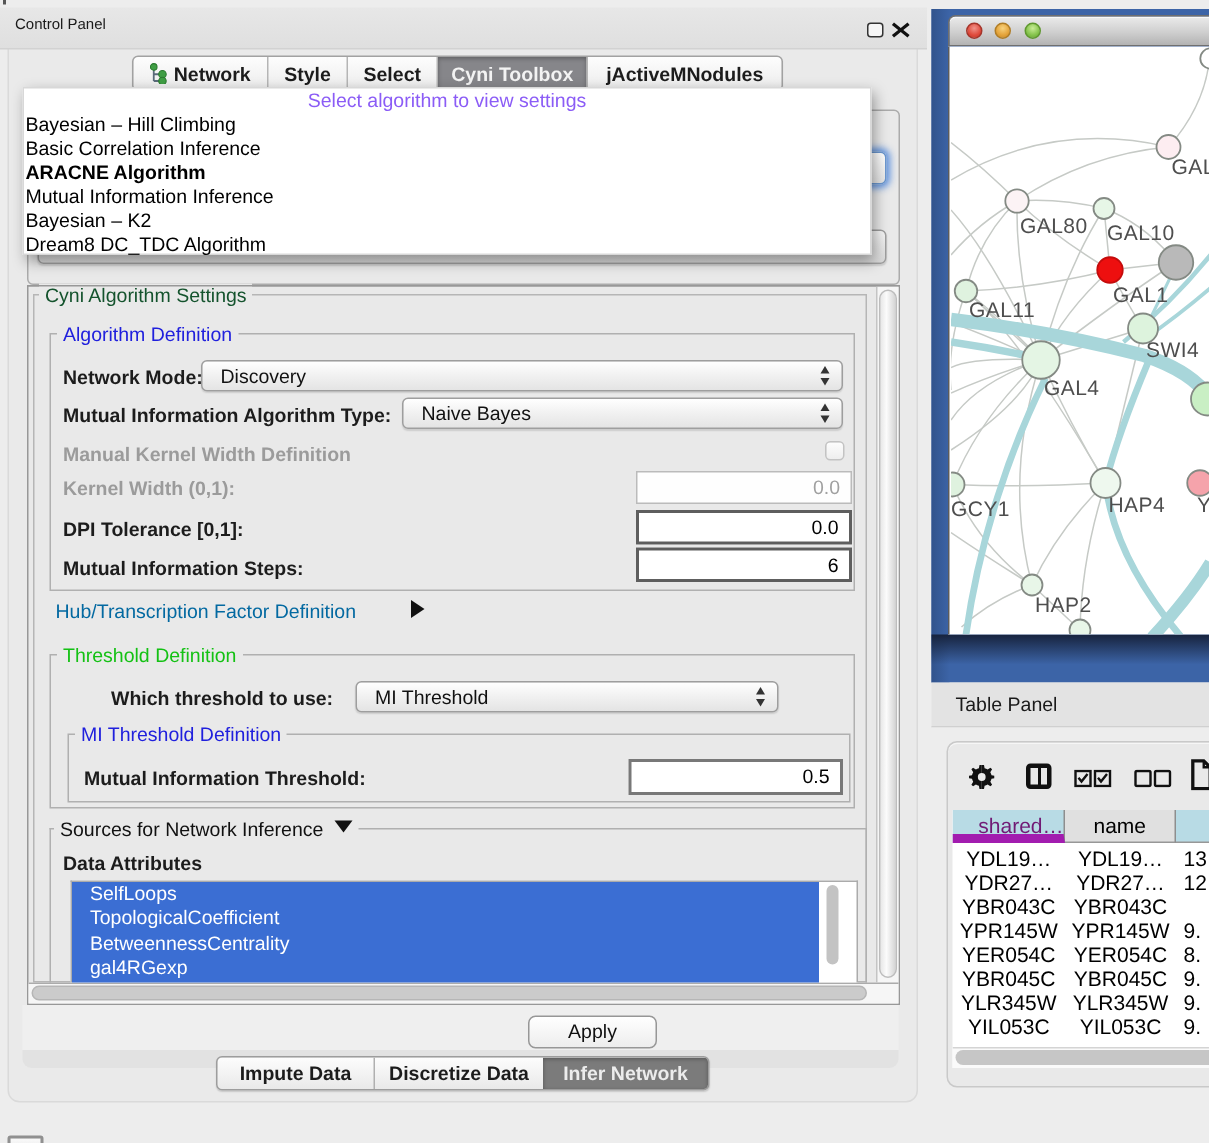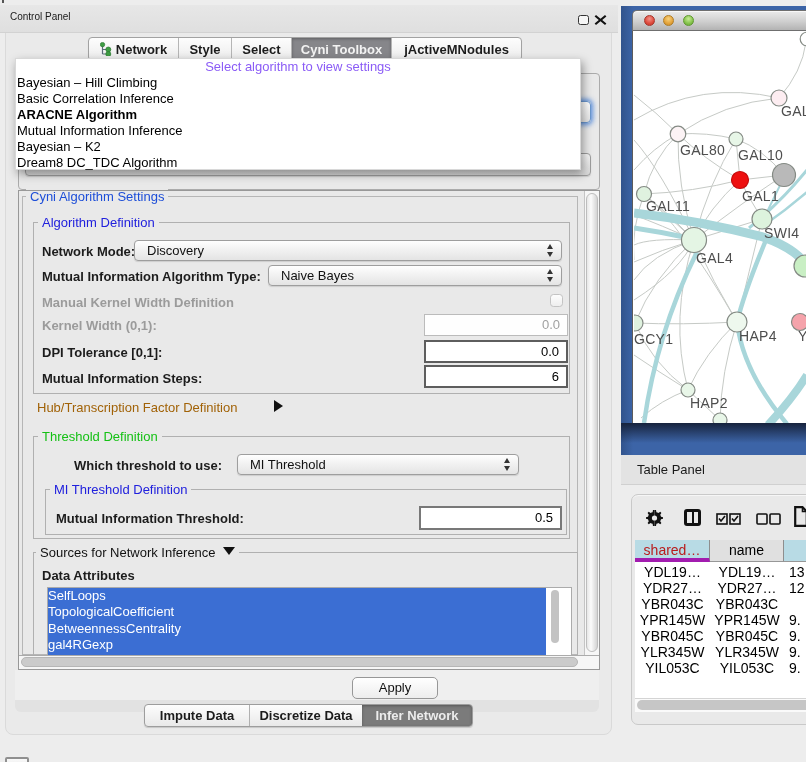"Cyni Algorithm Settings" div.fst { color: #1d4ed8 -> #14532d }
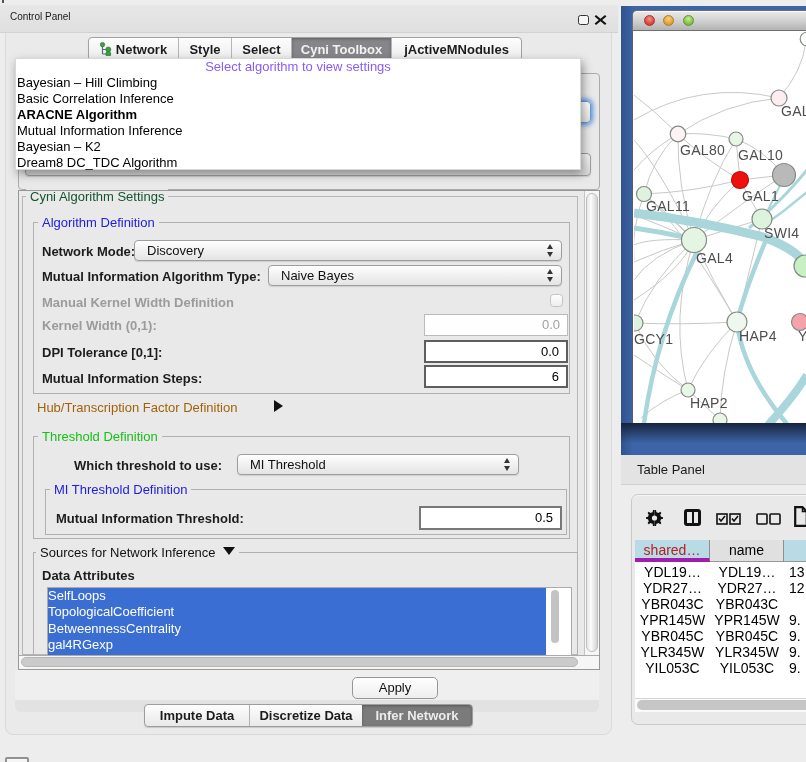"Hub/Transcription Factor Definition" div.abs { color: #a16207 -> #0369a1 }
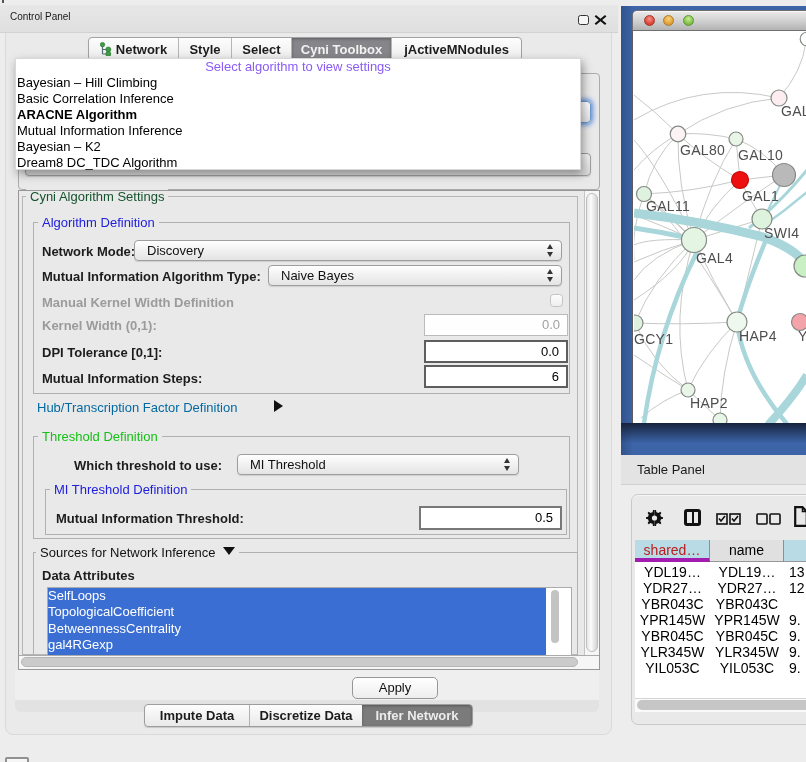"shared…" div { border-bottom: 4px solid #a21caf -> 6px solid #a21caf; color: #b91c1c -> #701a75; text-align: center -> right }
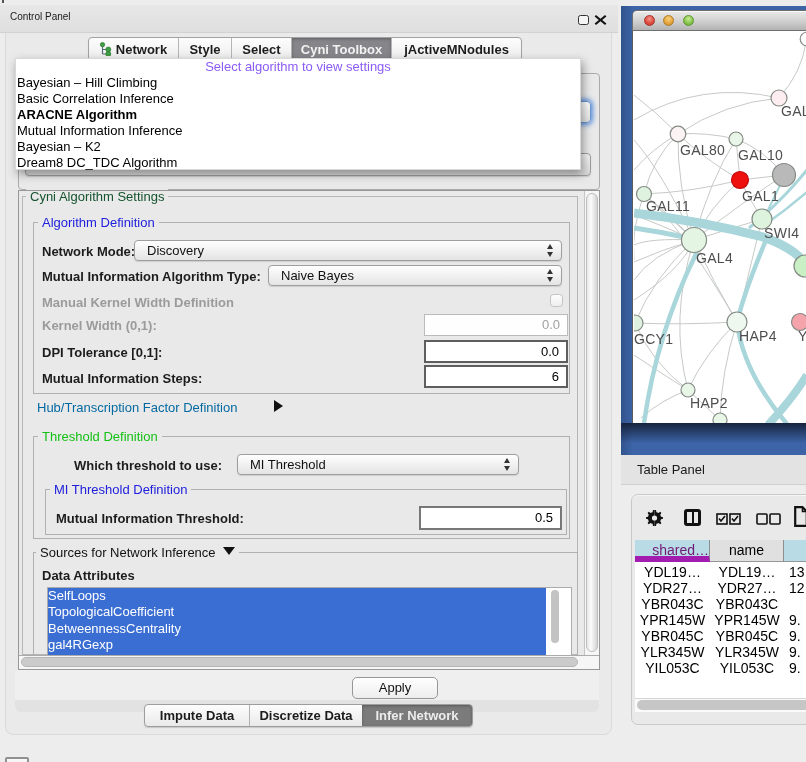"SelfLoops" div.abs { padding-left: 0 -> 12px }
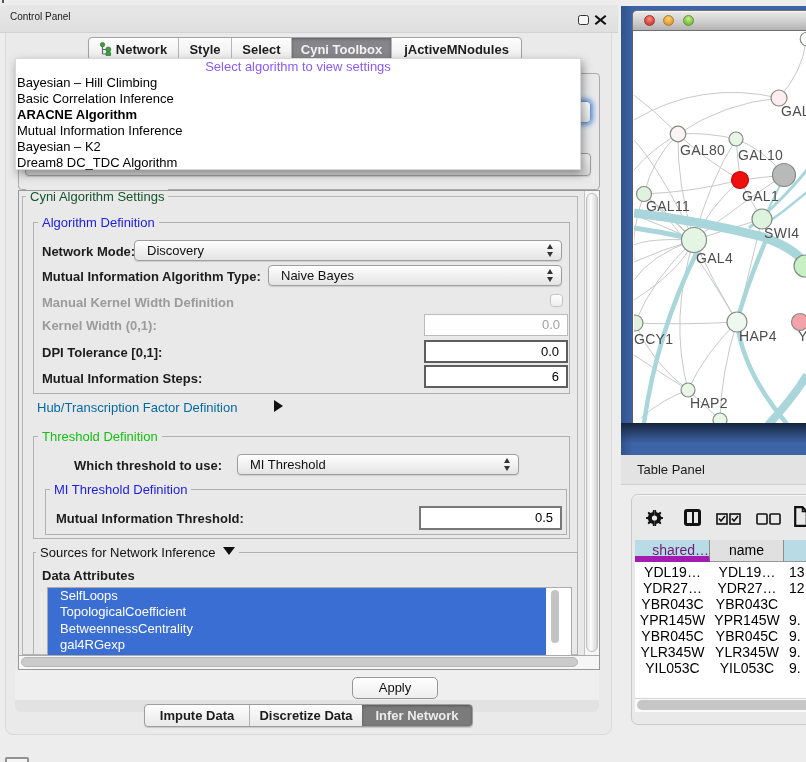"YER054C YER054C 8." div { html: none -> <div><span>YER054C</span><span>YER054C</span><span>8.</span></div> }
